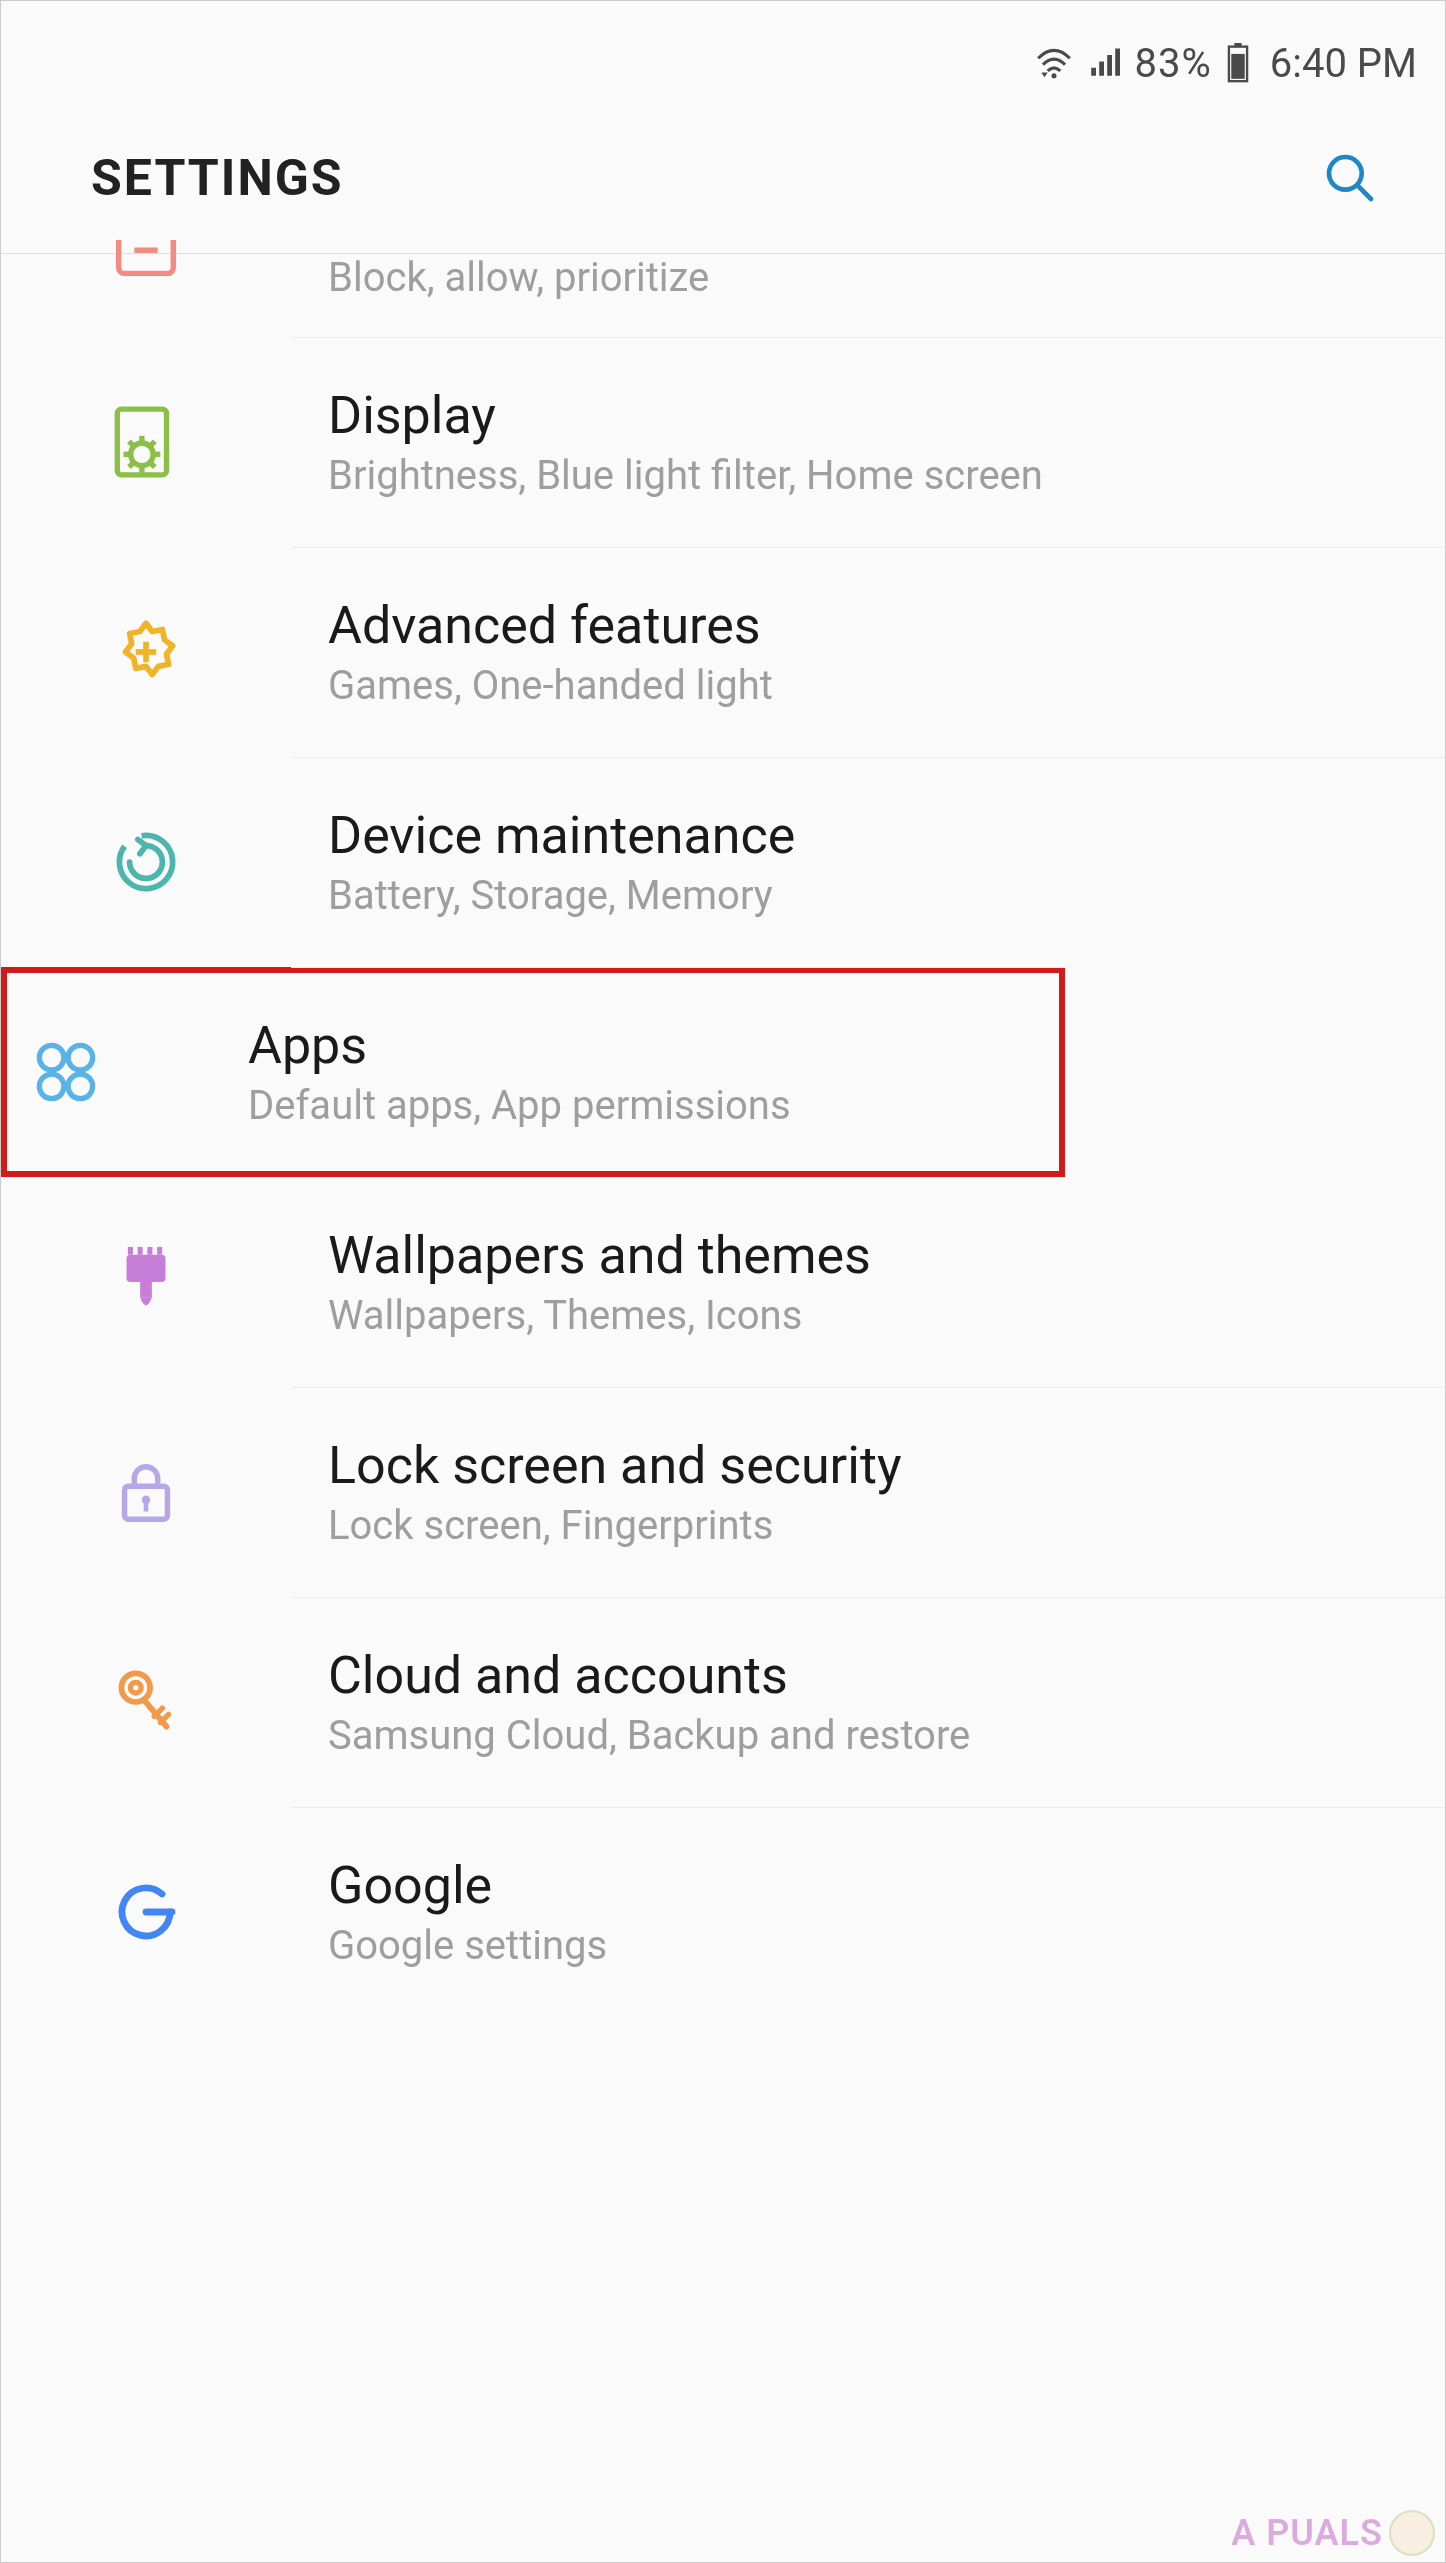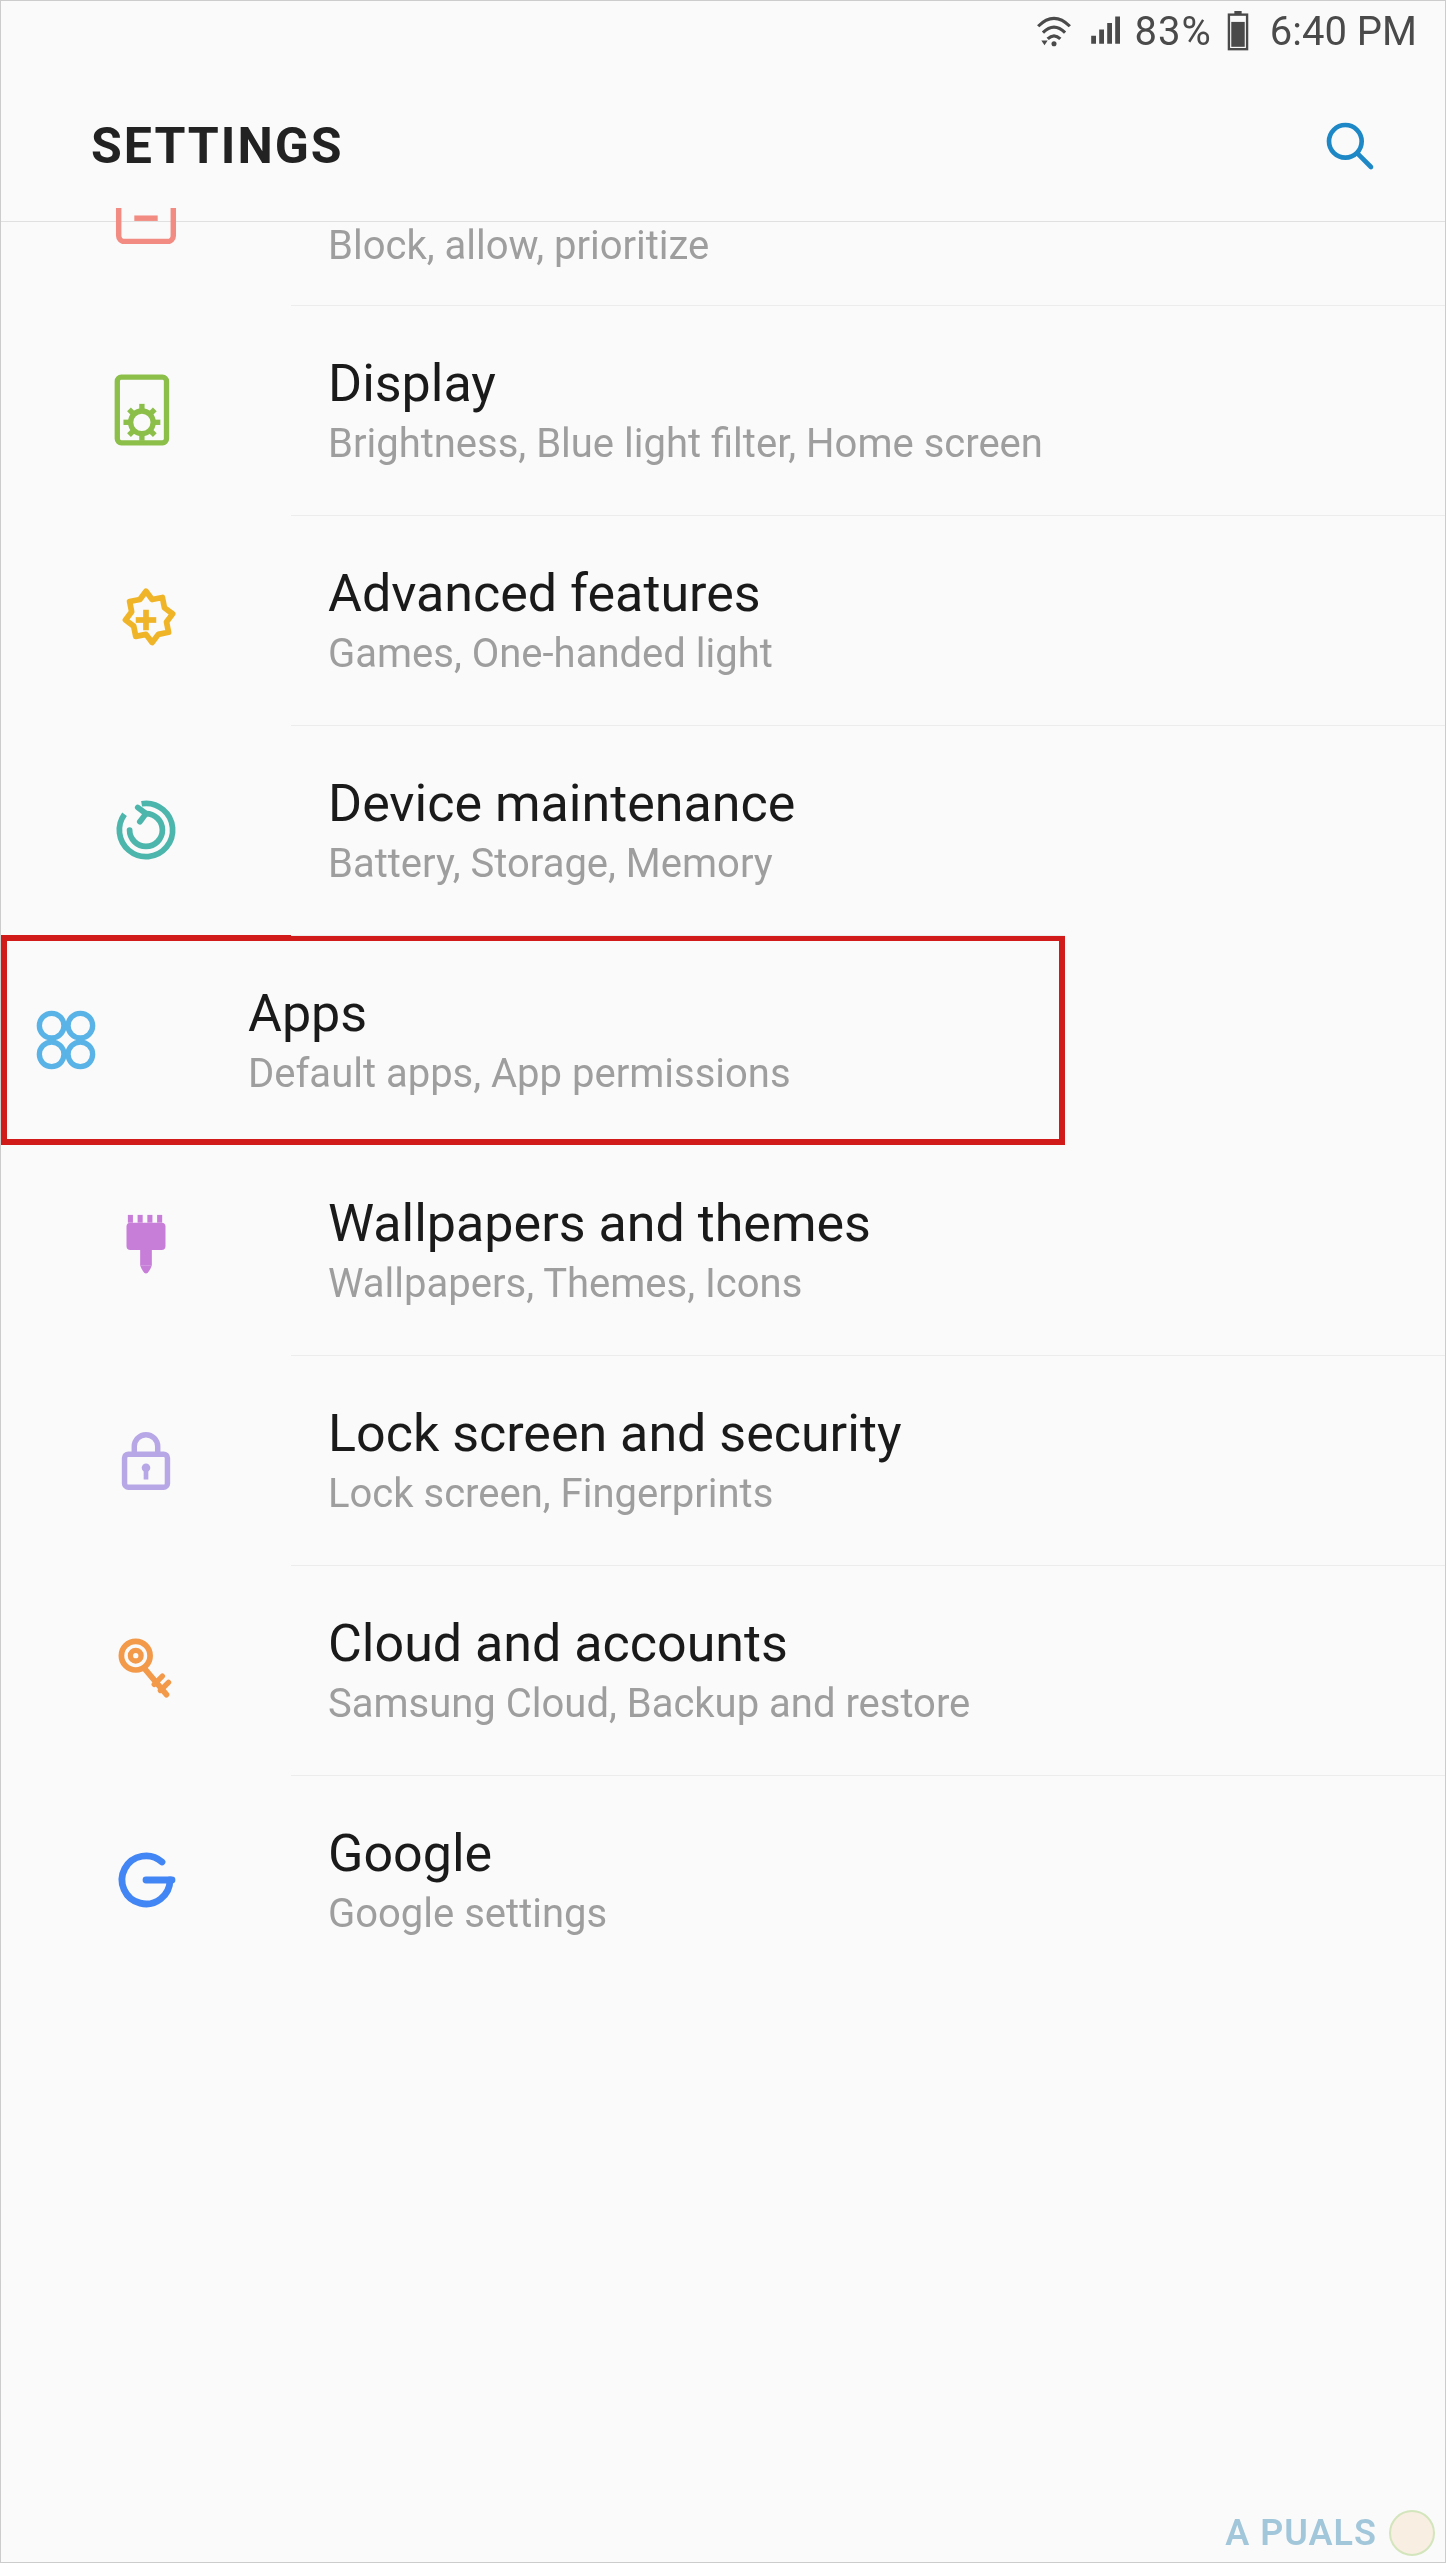"83%" .status-bar { margin-top: none -> 32px }
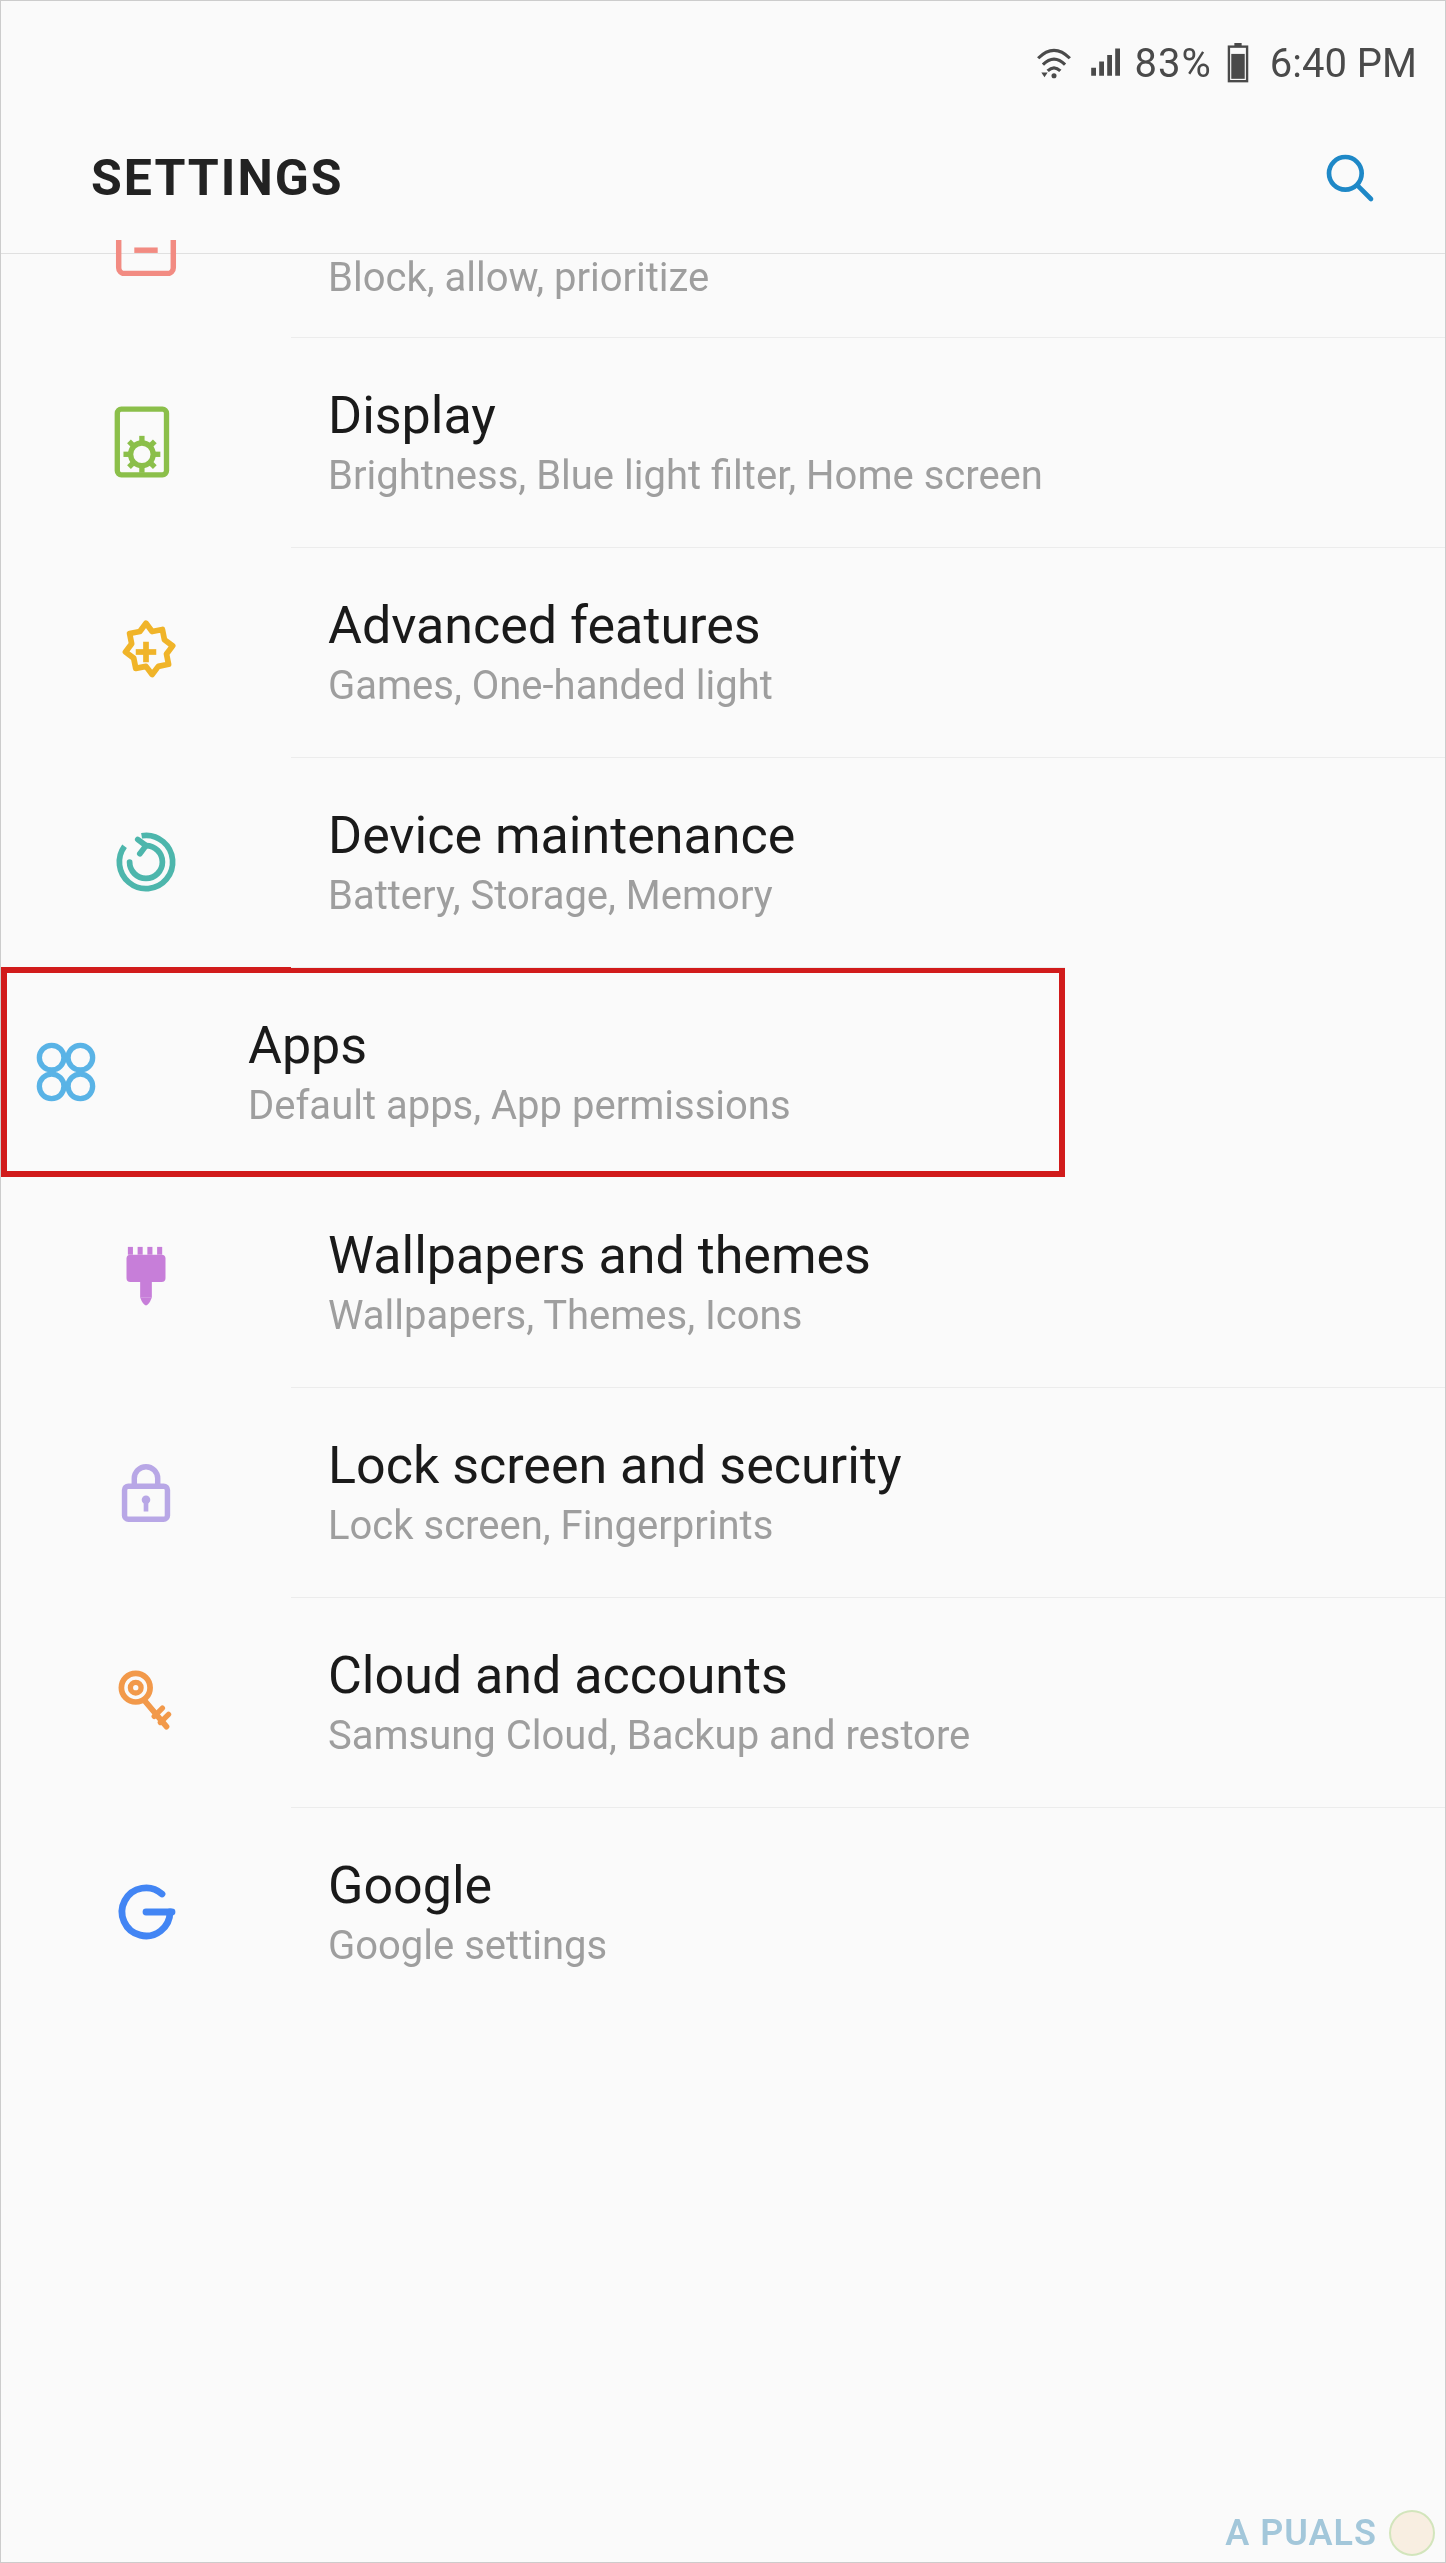"A PUALS" .watermark { color: #0369a1 -> #a21caf; gap: 12px -> 6px }
